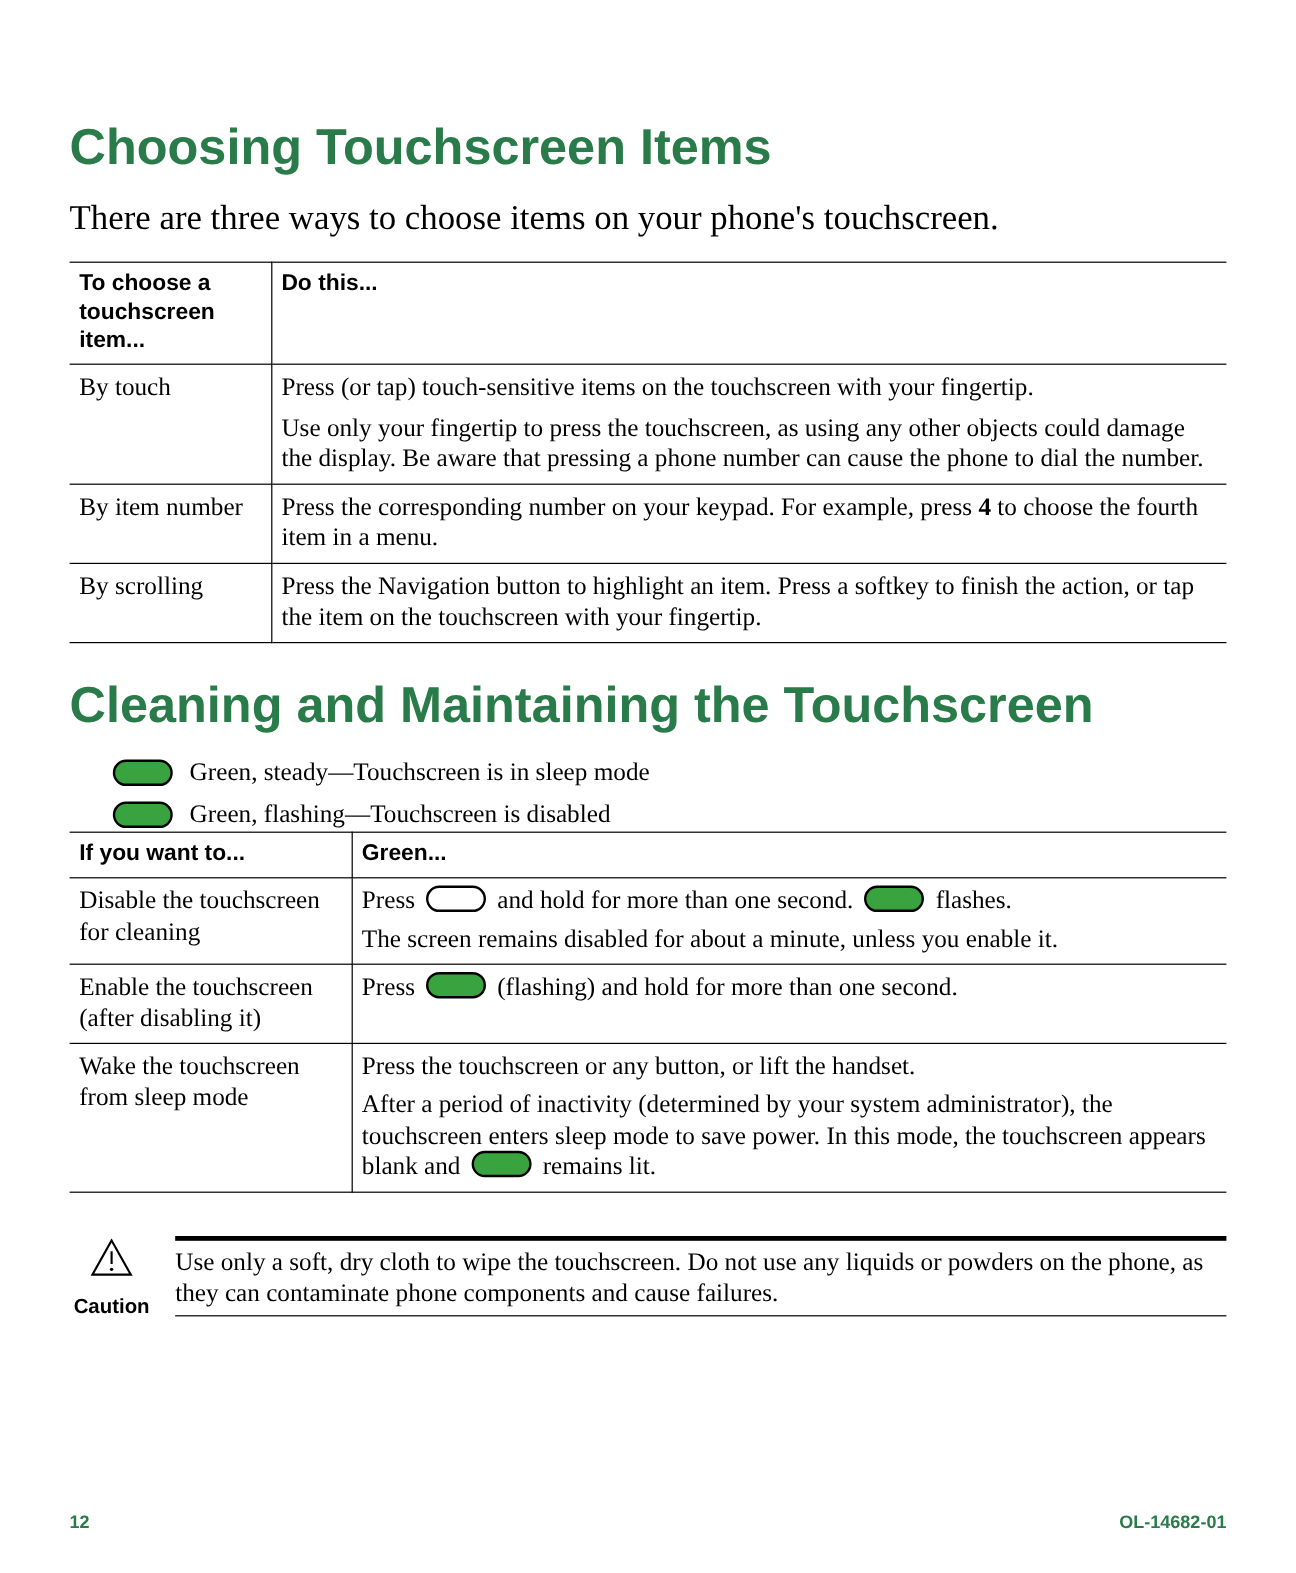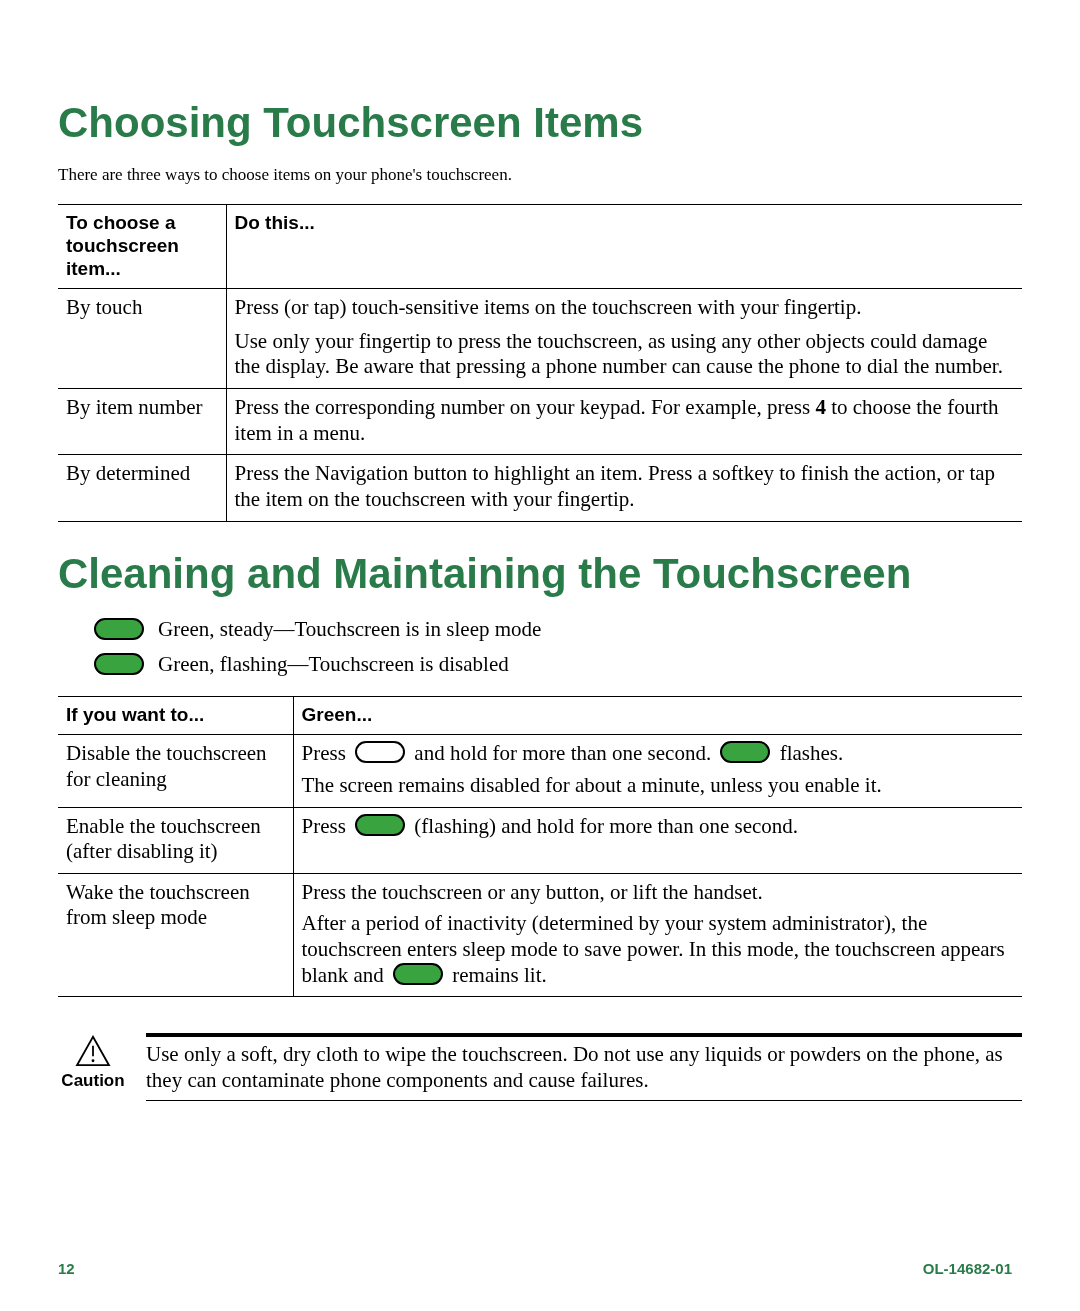"There are three ways to" p { font-size: 17px -> 29px }
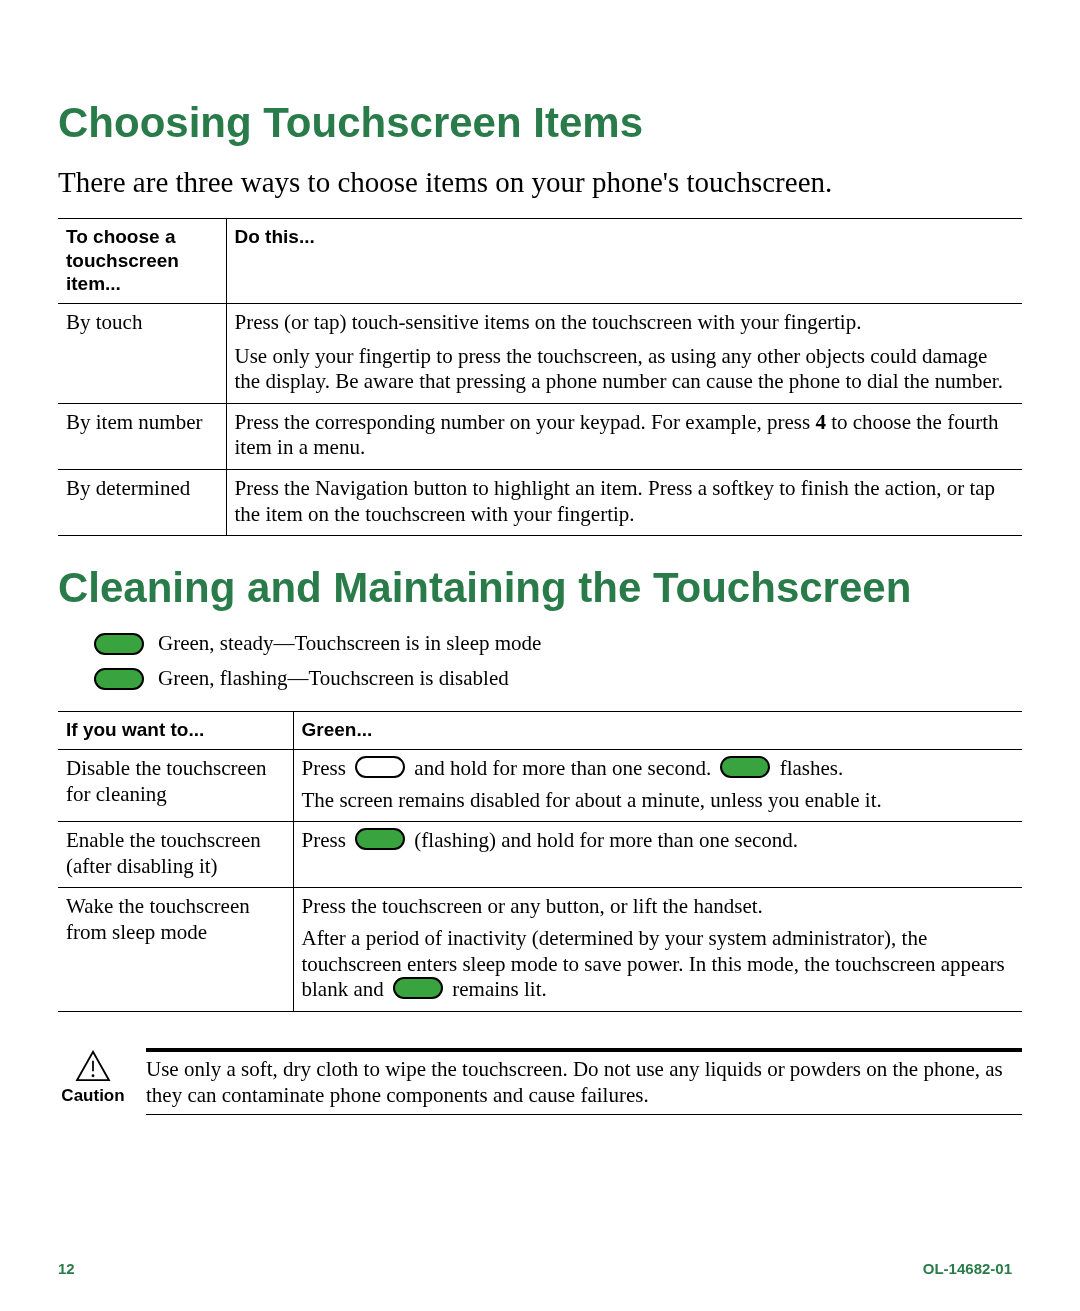"By determined" td { text: determined -> scrolling }
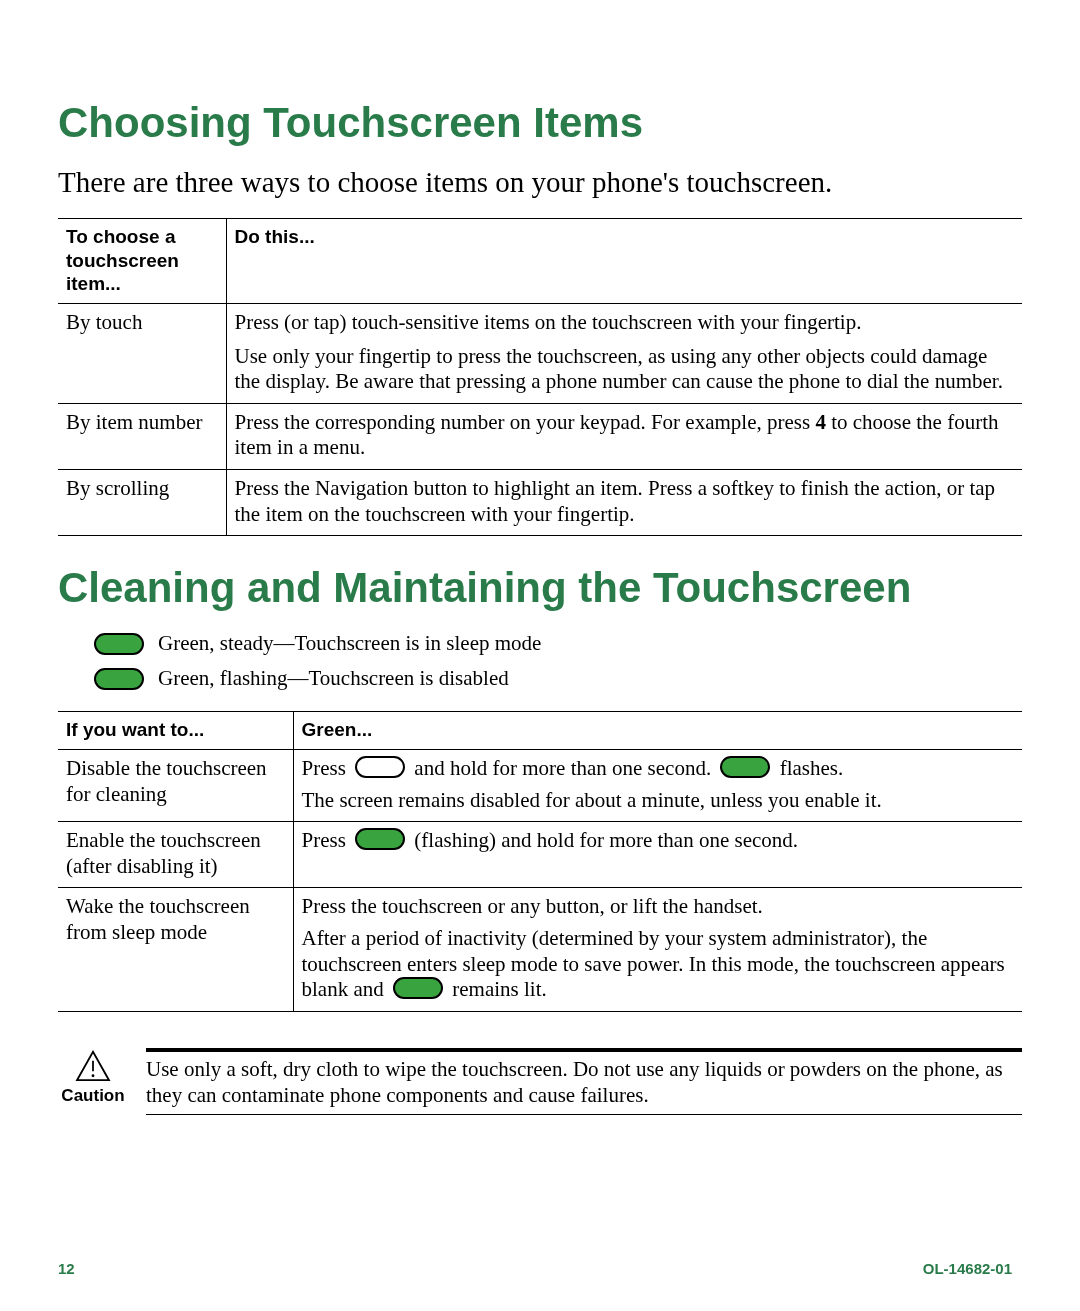"Green, flashing—Touchscreen is disabled" div.bullet-row { margin-bottom: 18px -> 0 }
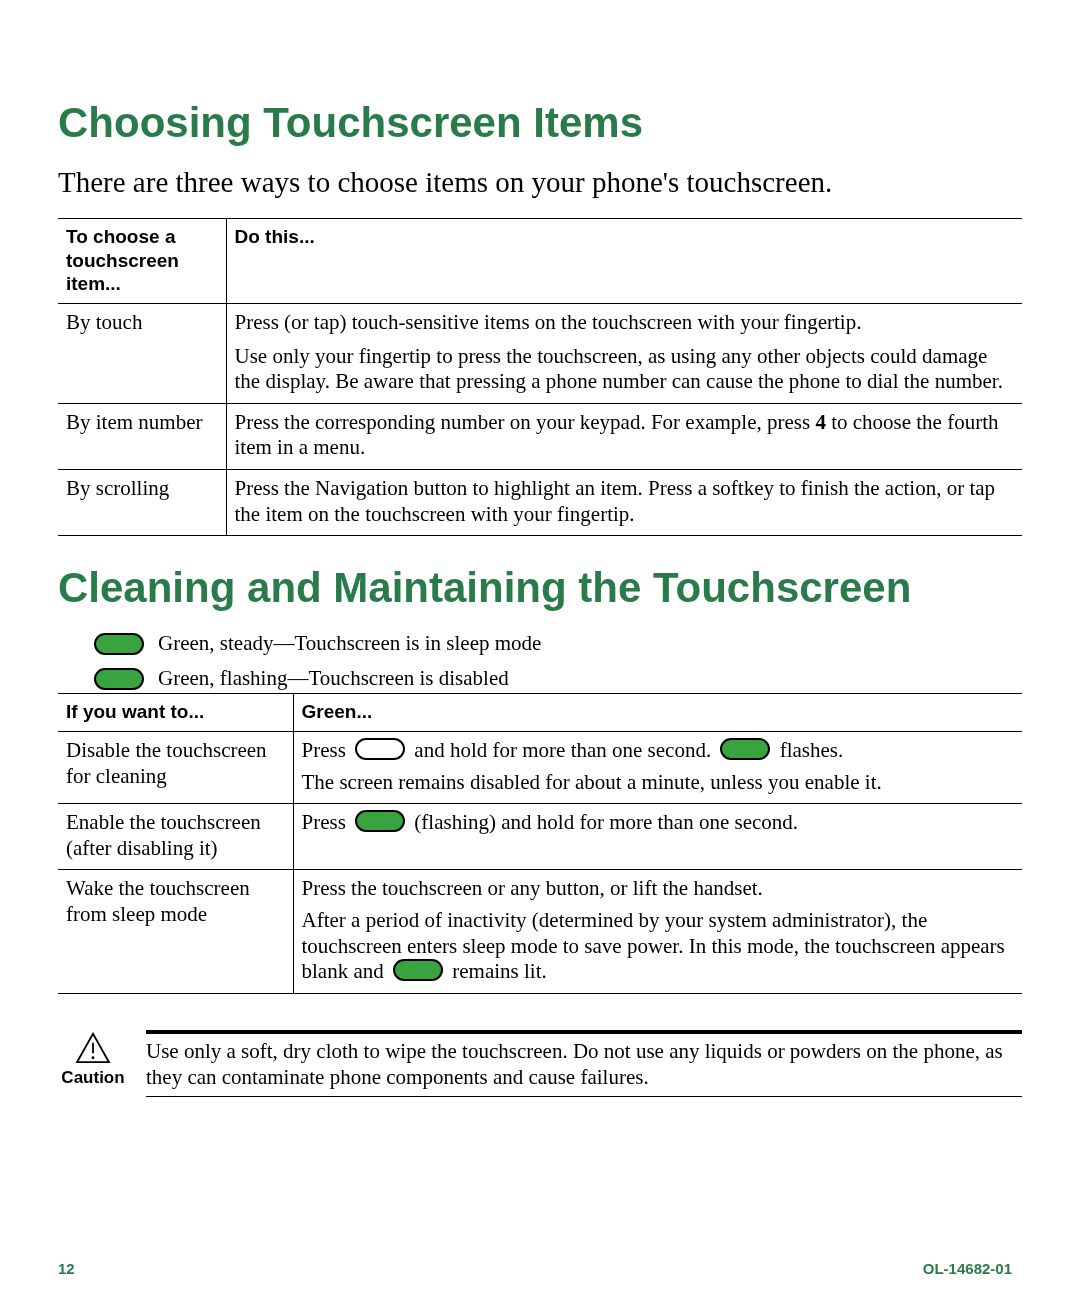"Caution" .caution-label { margin-top: 4px -> 15px }
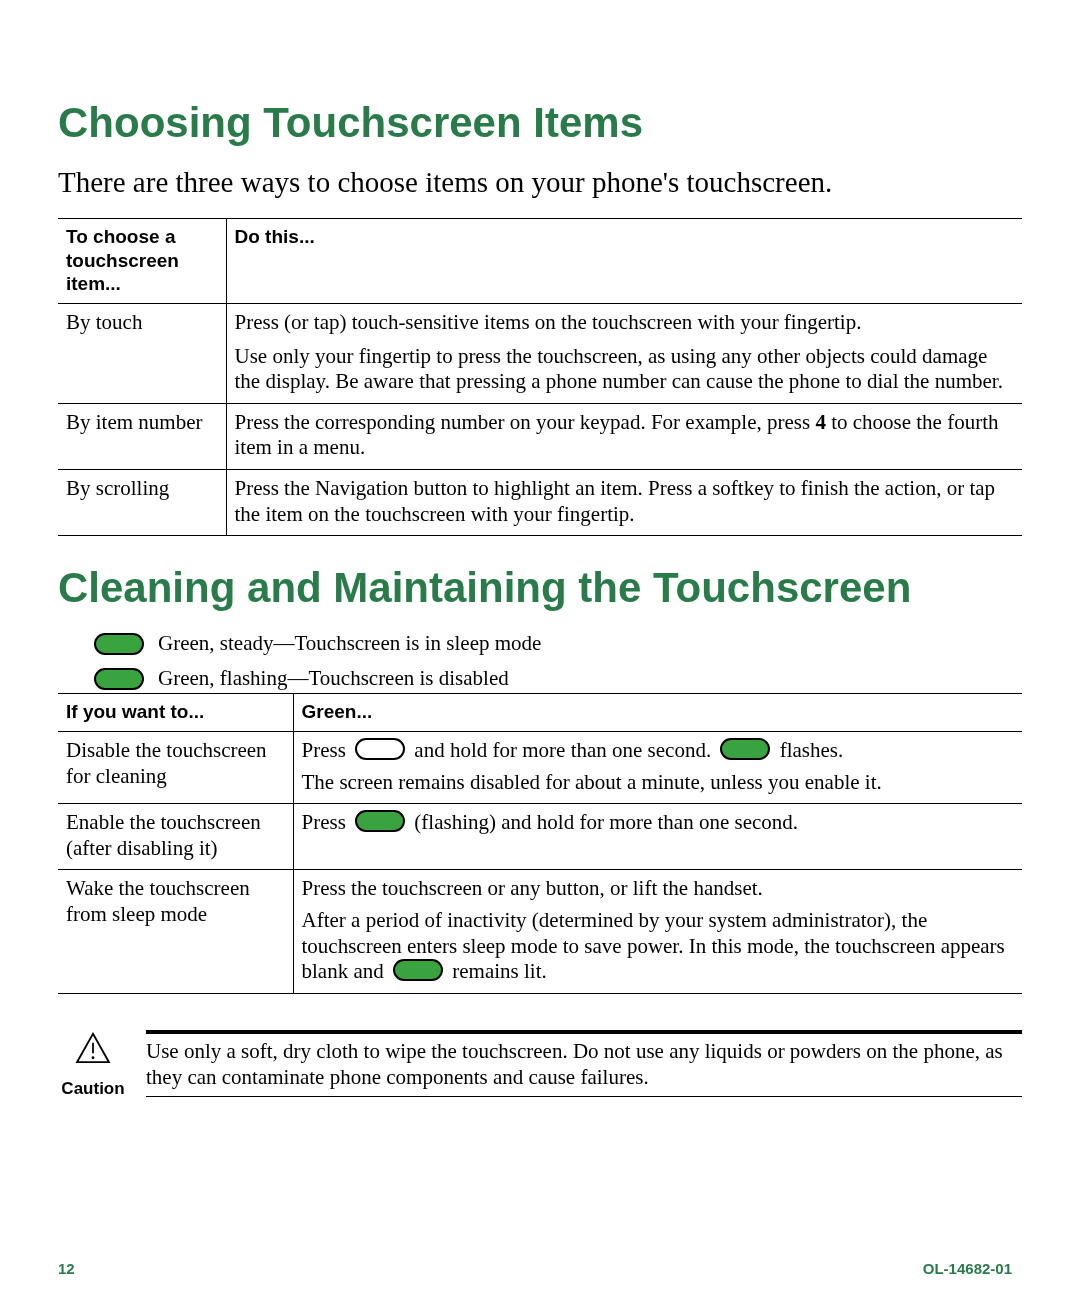"12" .footer { right: 68px -> 58px }
